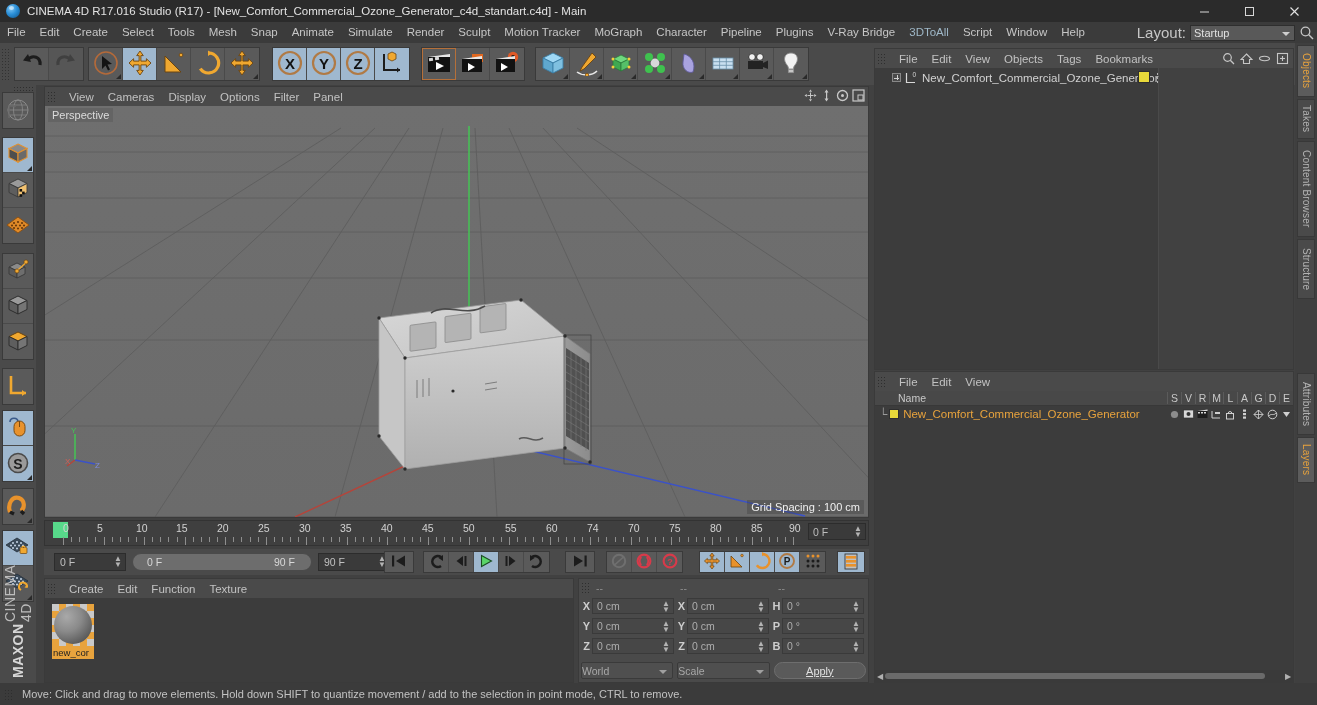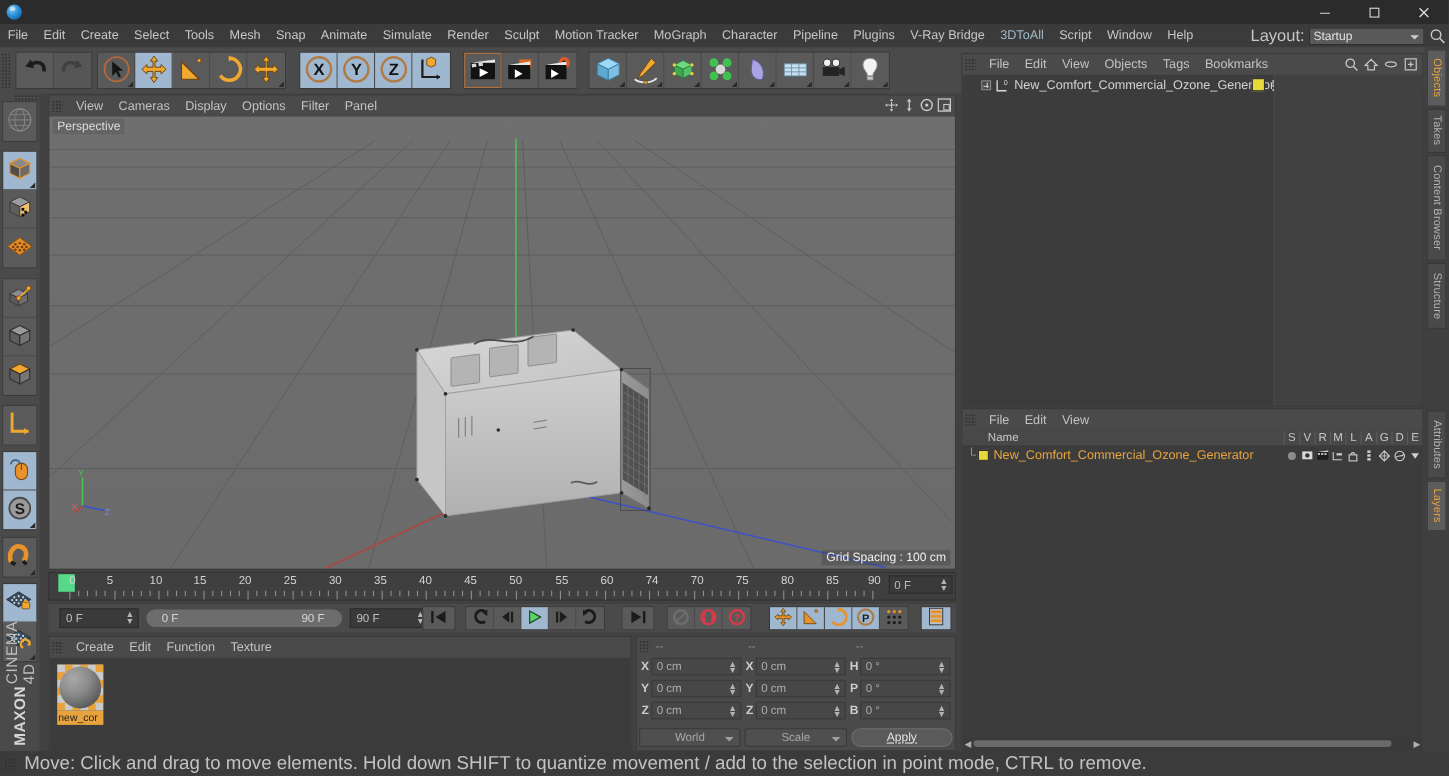"CINEMA 4D R17.016 Studio (R17)" div.tb-title { html: none -> <div>CINEMA 4D R17.016 Studio (R17) - [New_Comfort_Commercial_Ozone_Generator_c4d_standart.c4d] - Main</div> }
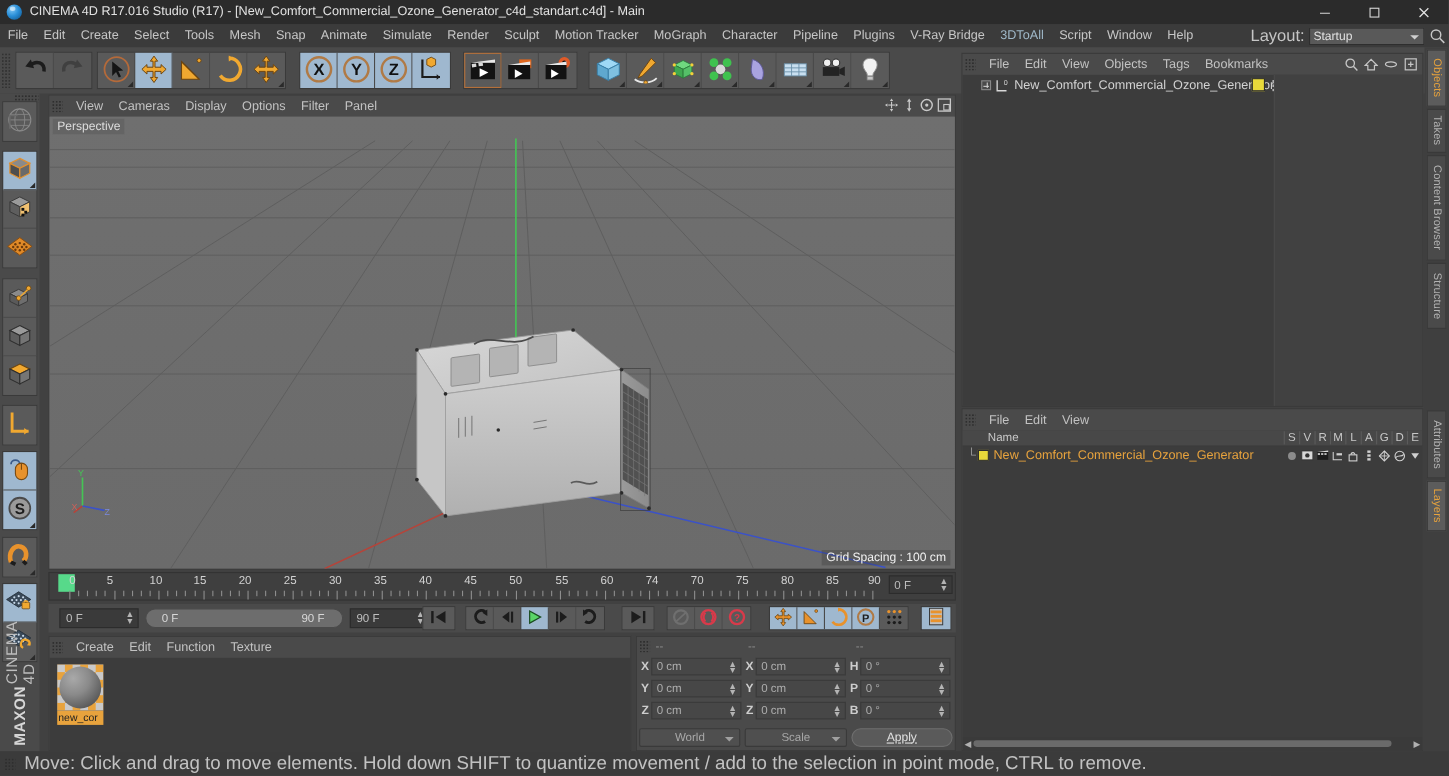"World" .co-sel { justify-content: center -> none }
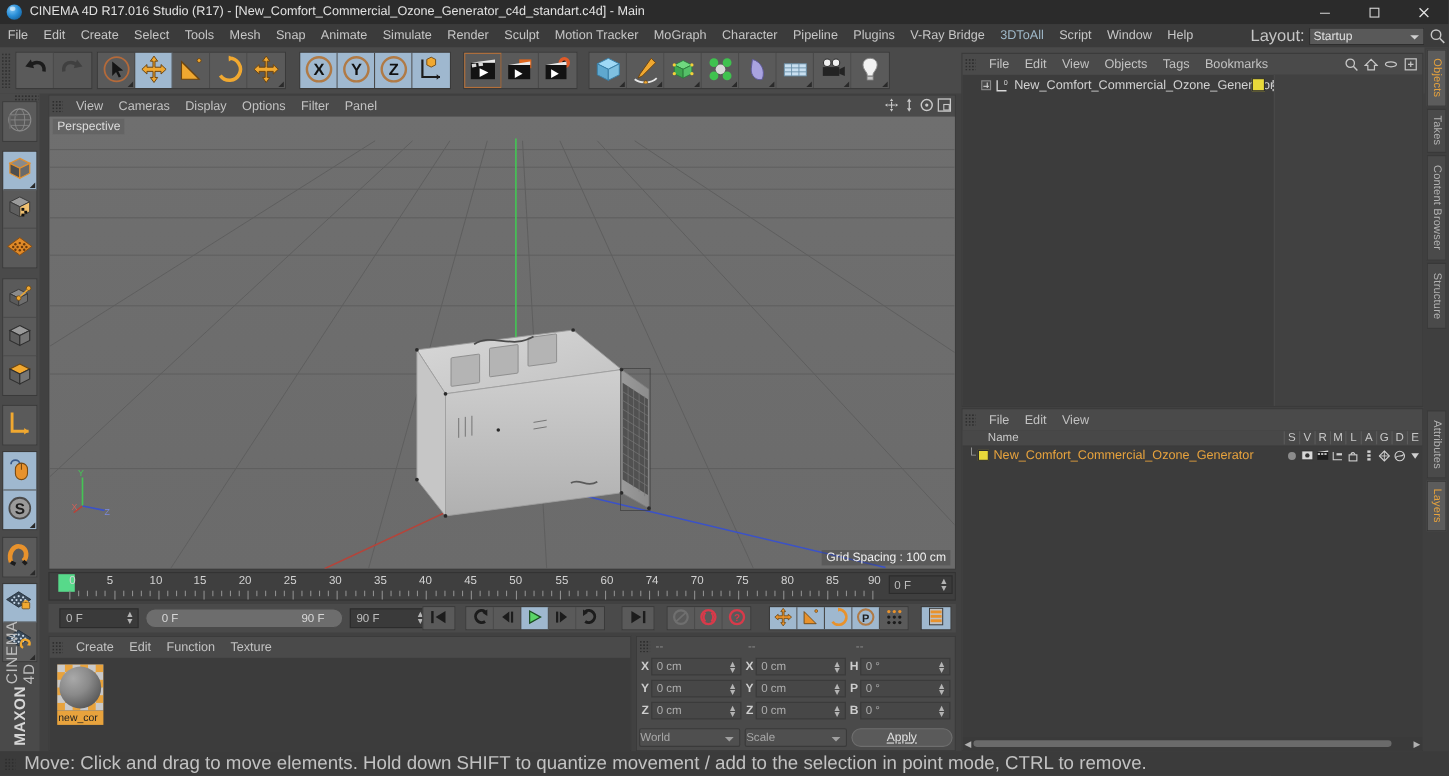"Move: Click and drag to" .sb-text { font-size: 17px -> 11px }
